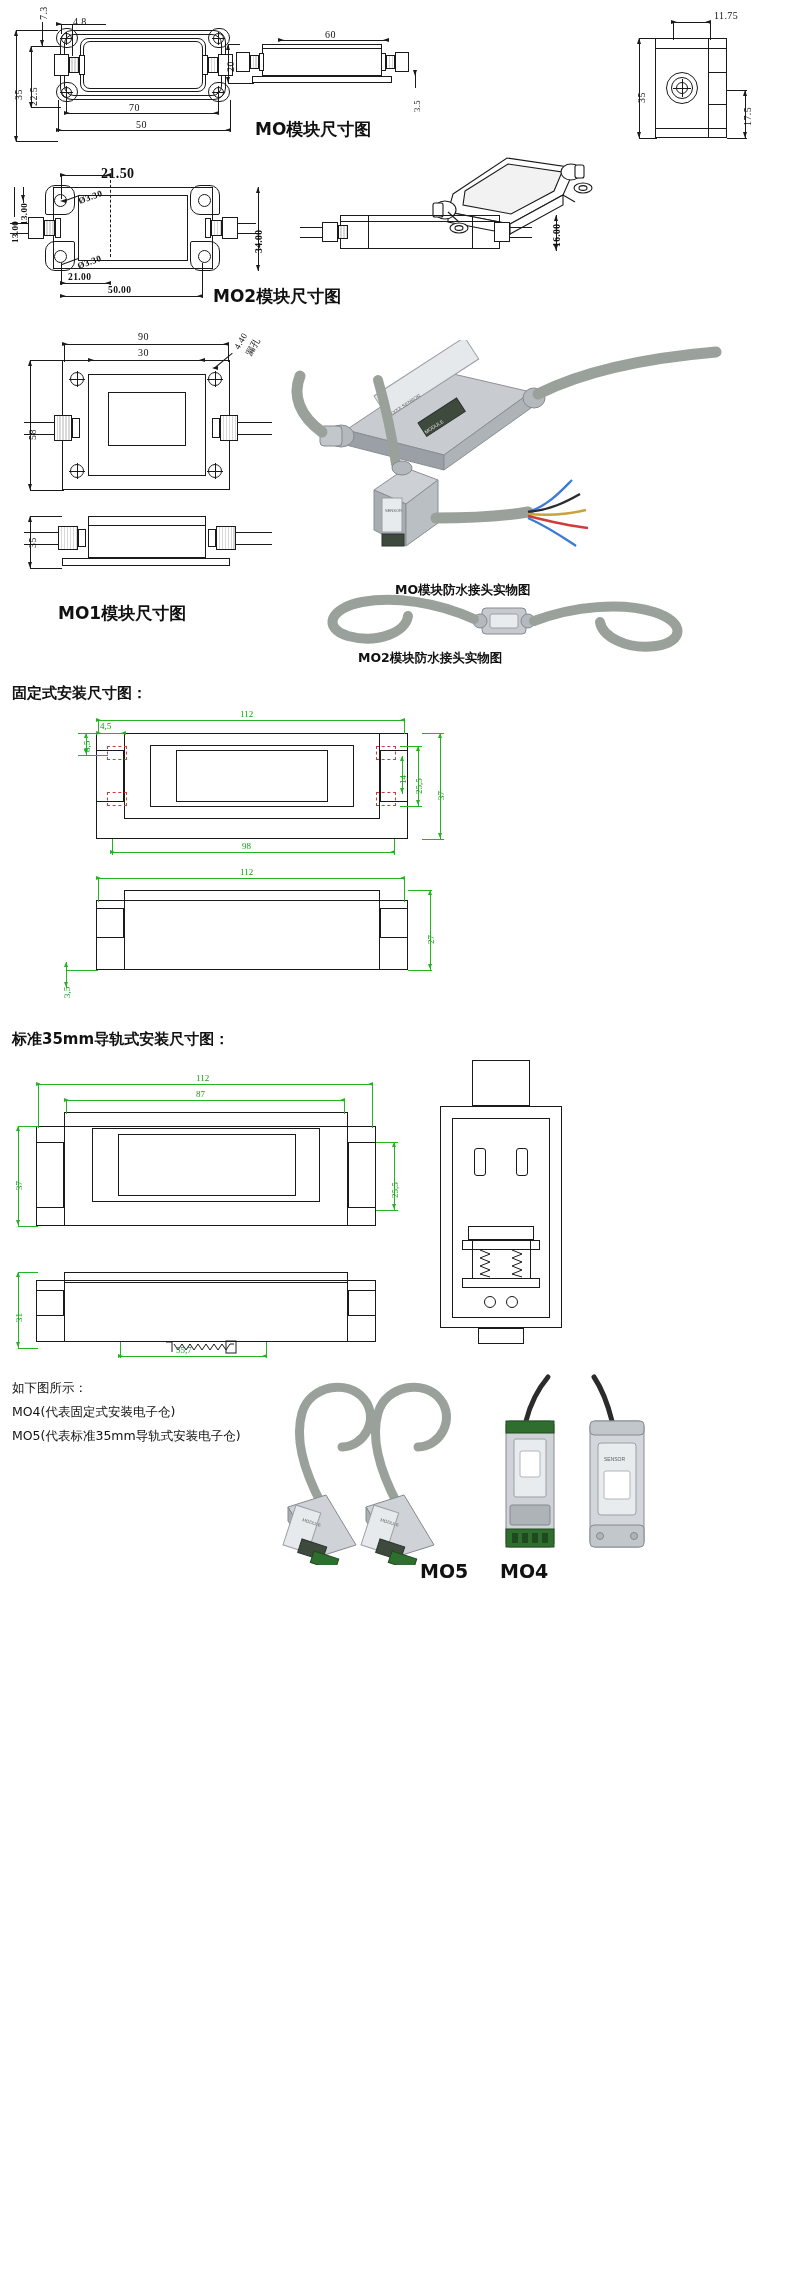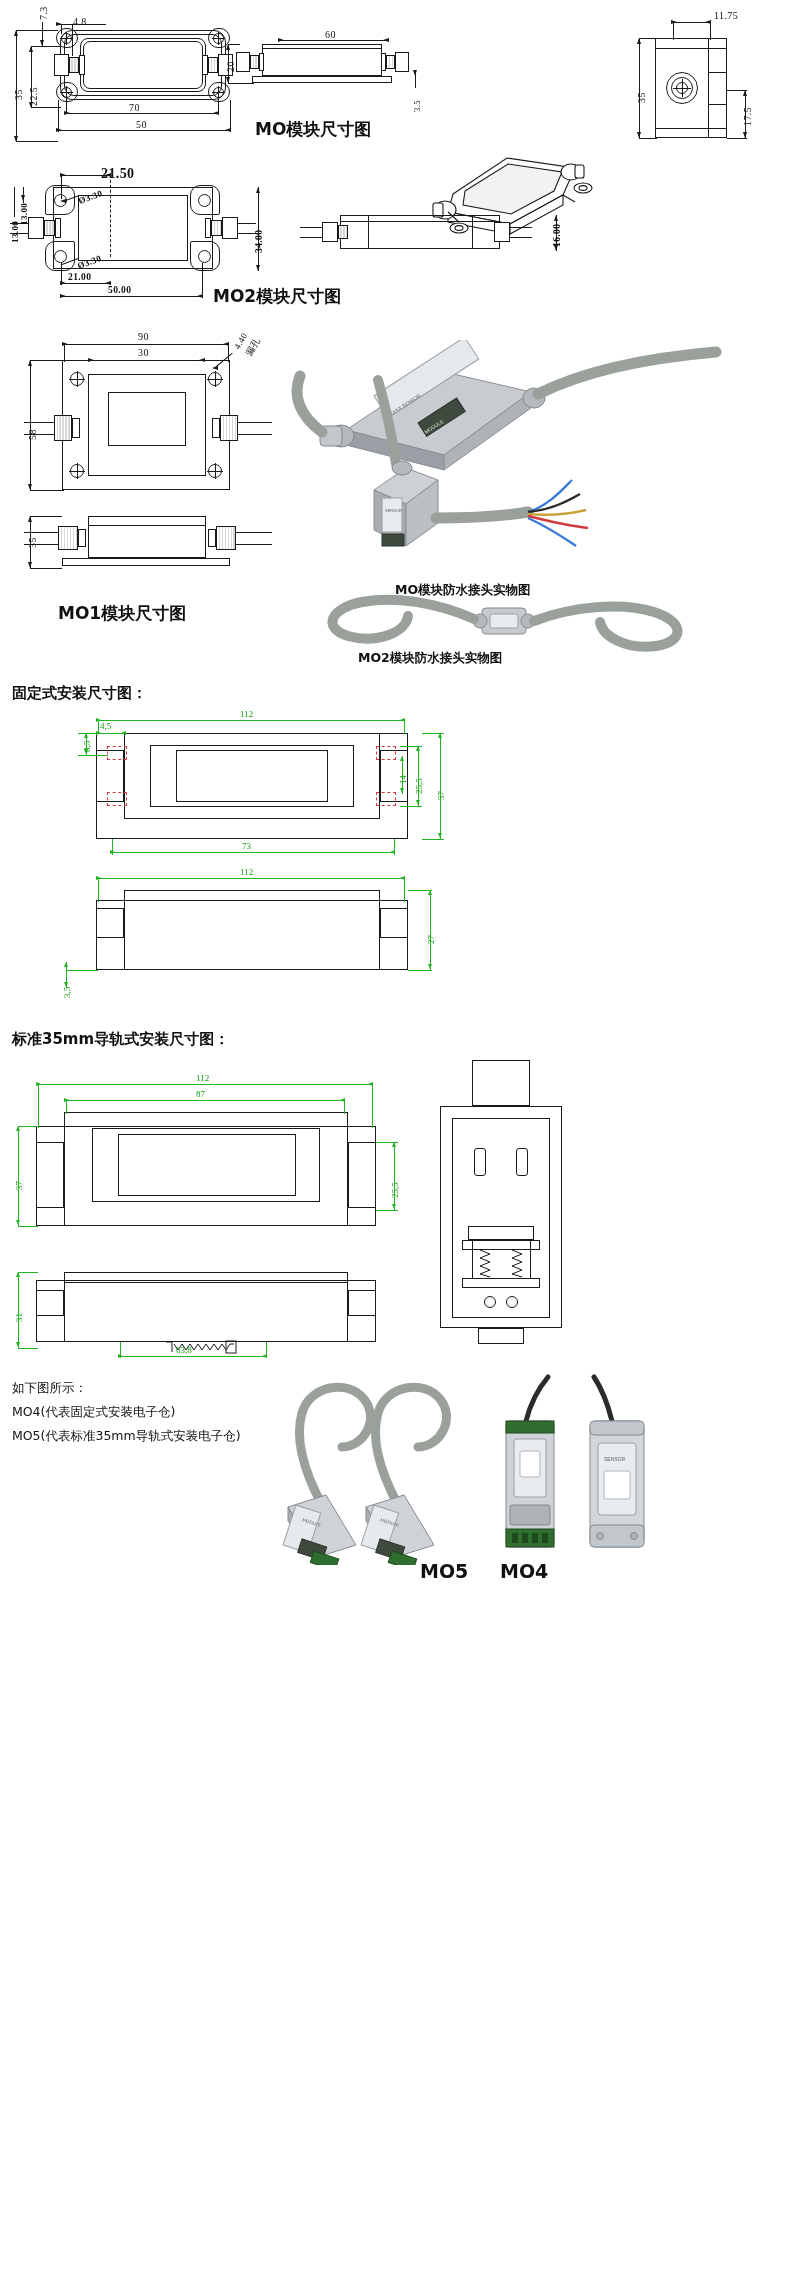"73" div.gdim { text: 73 -> 98 }
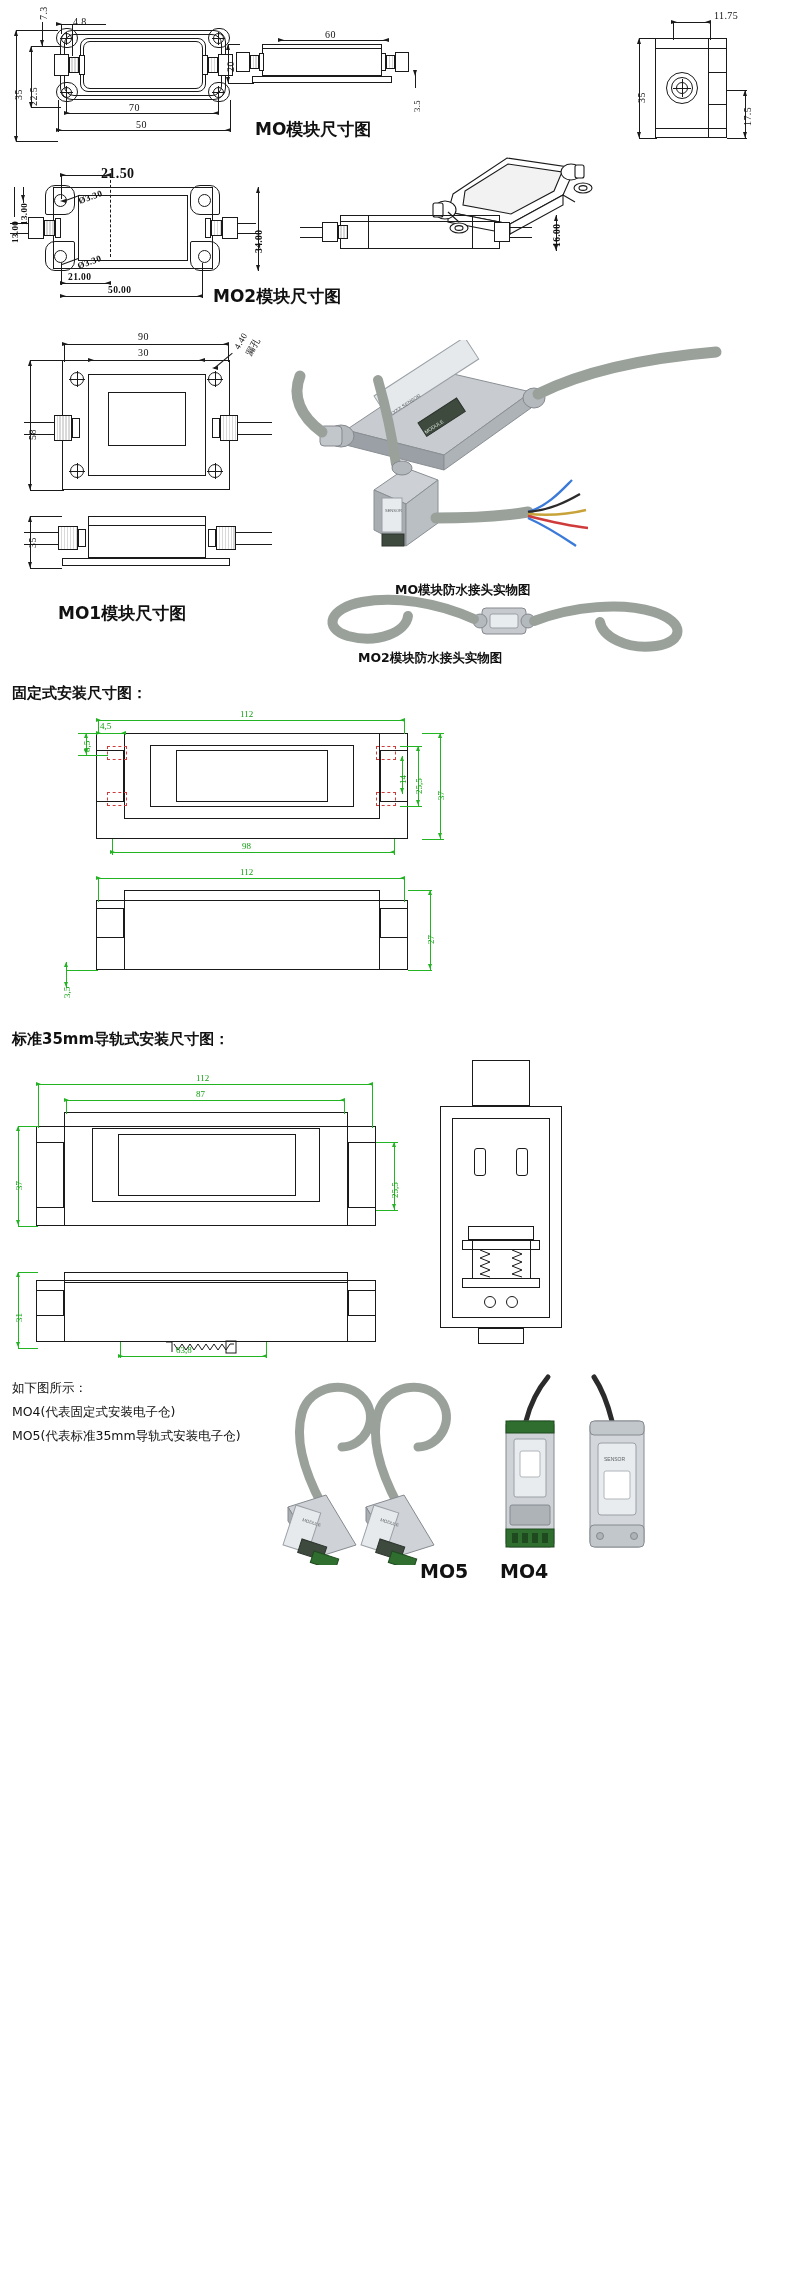"63,8" div.gdim { text: 63,8 -> 55,7 }
